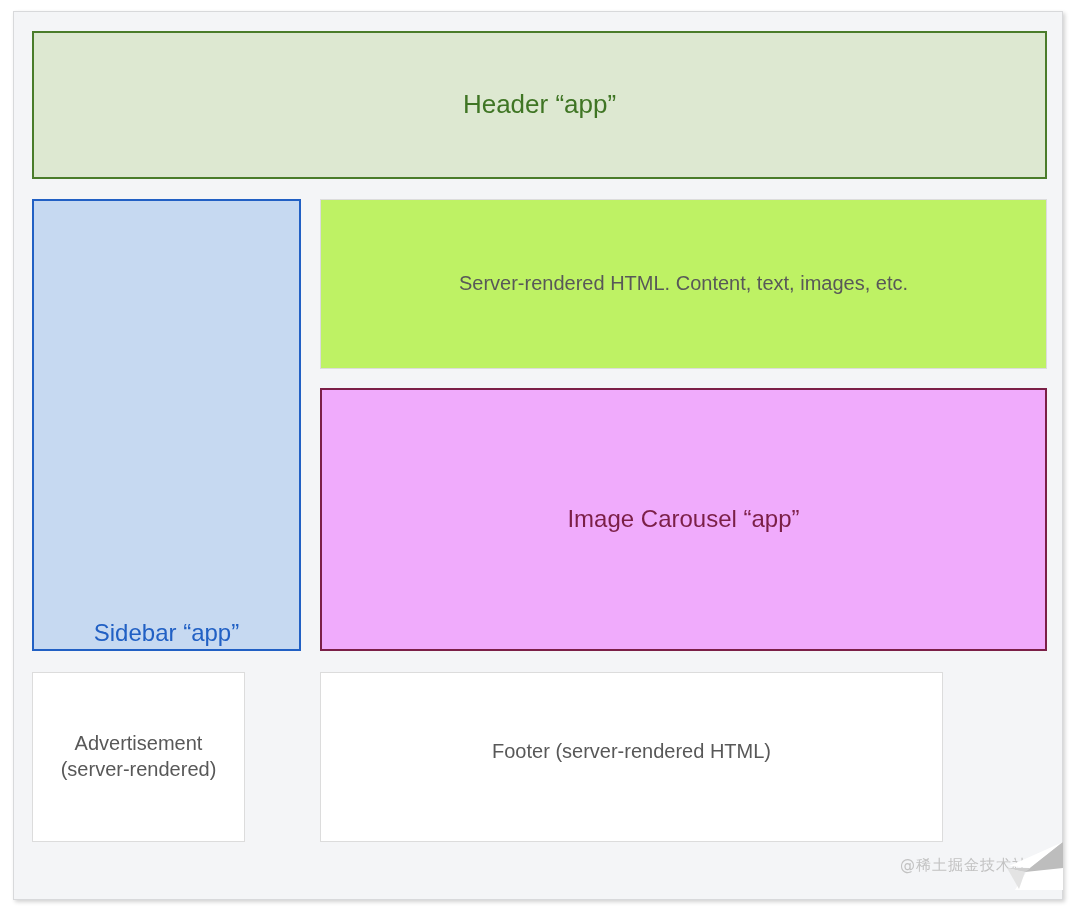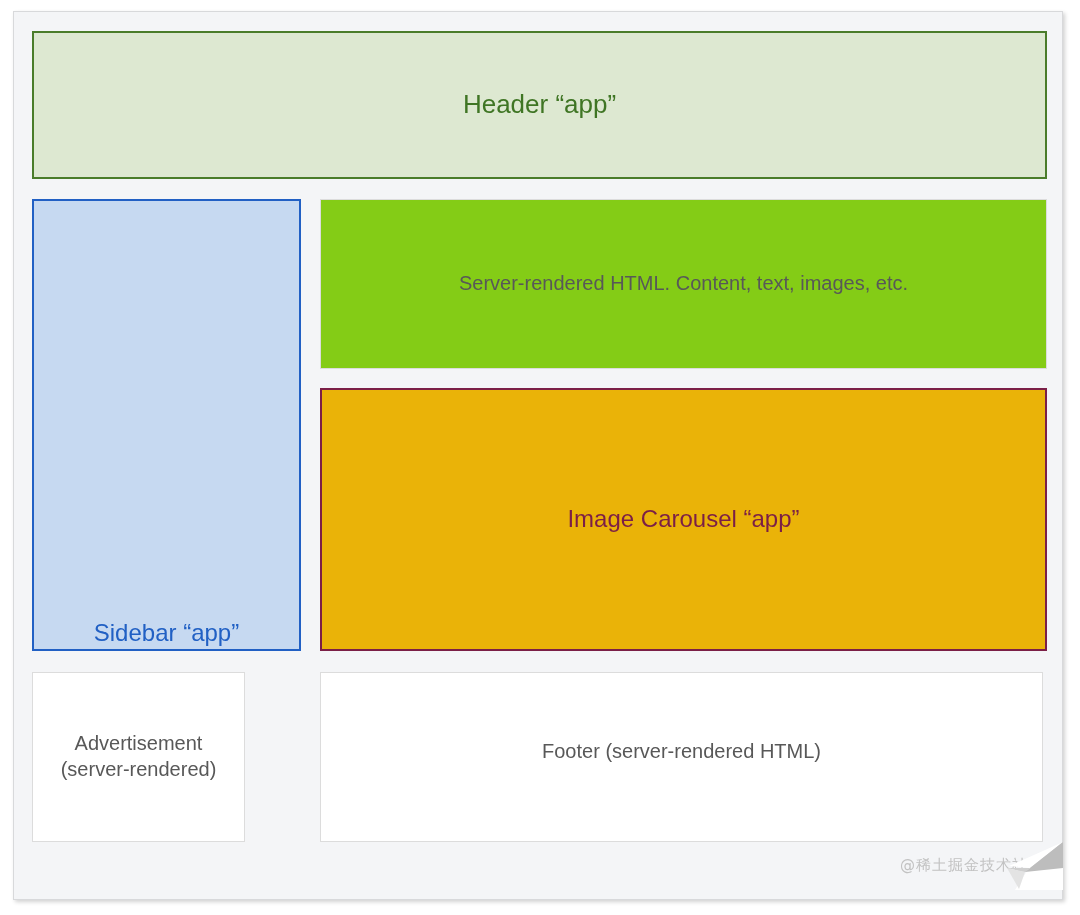"Server-rendered HTML. Content, text," .content-box { background: #84cc16 -> #bef264 }
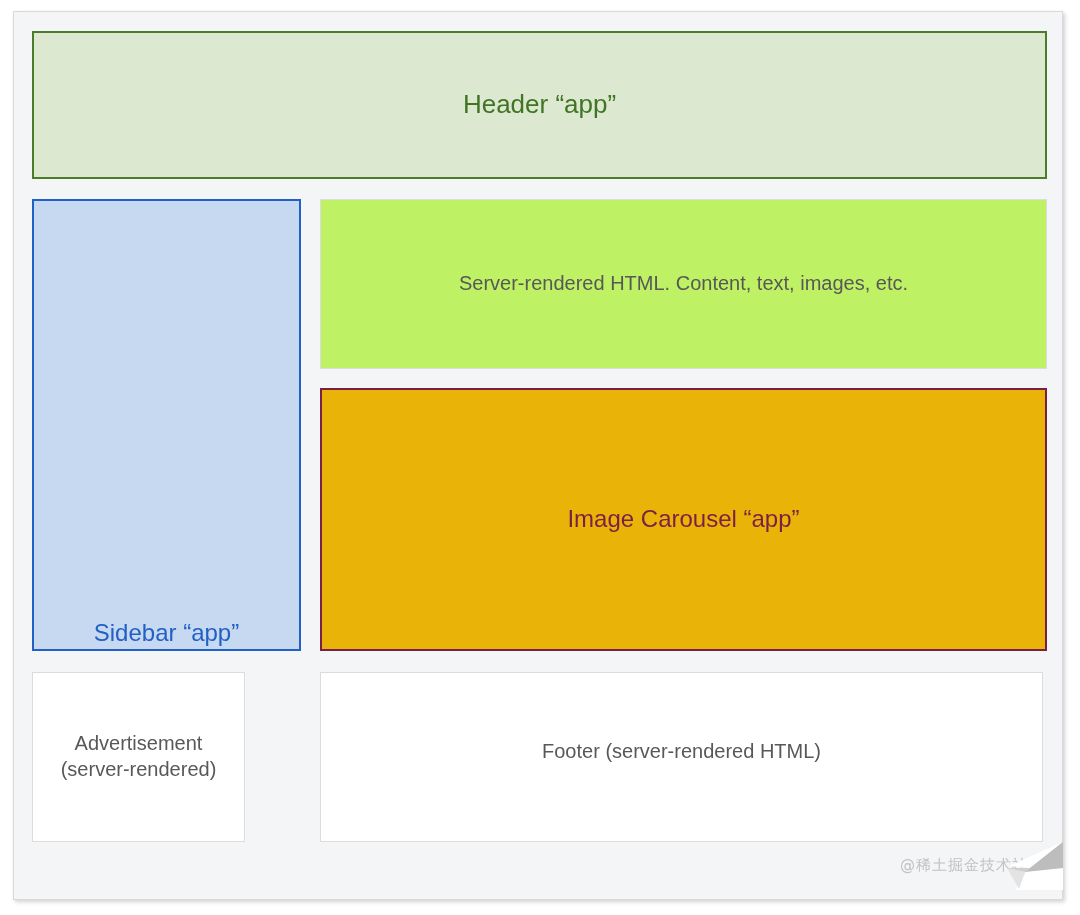"Image Carousel “app”" .carousel-box { background: #eab308 -> #f0abfc }
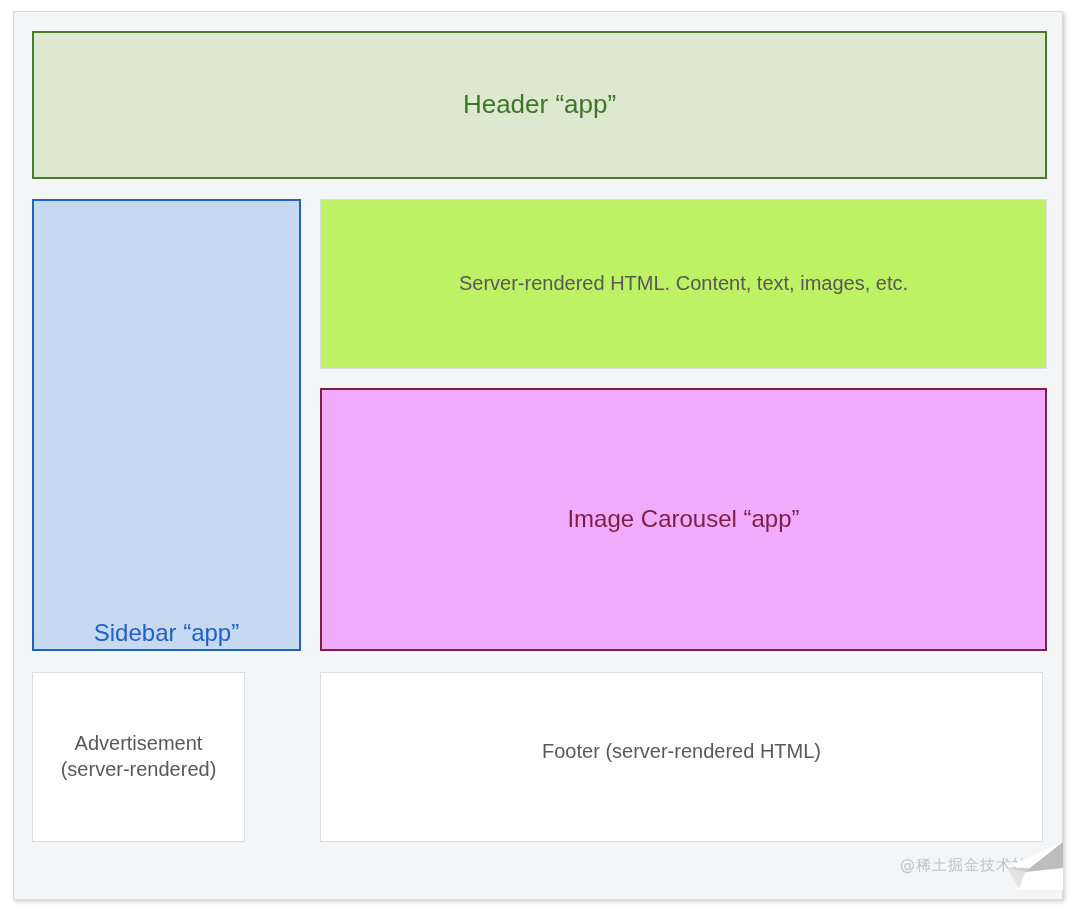"Footer (server-rendered HTML)" .footer-box { width: 723px -> 623px }
